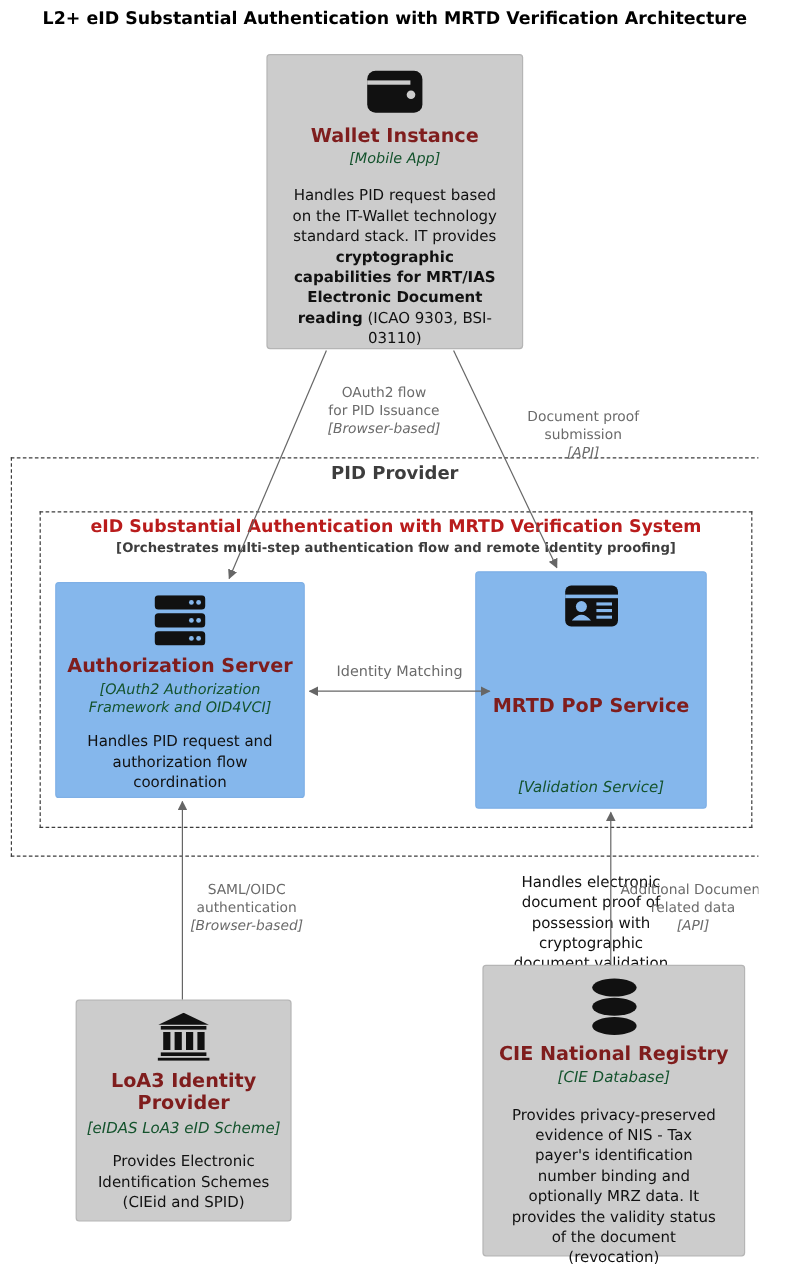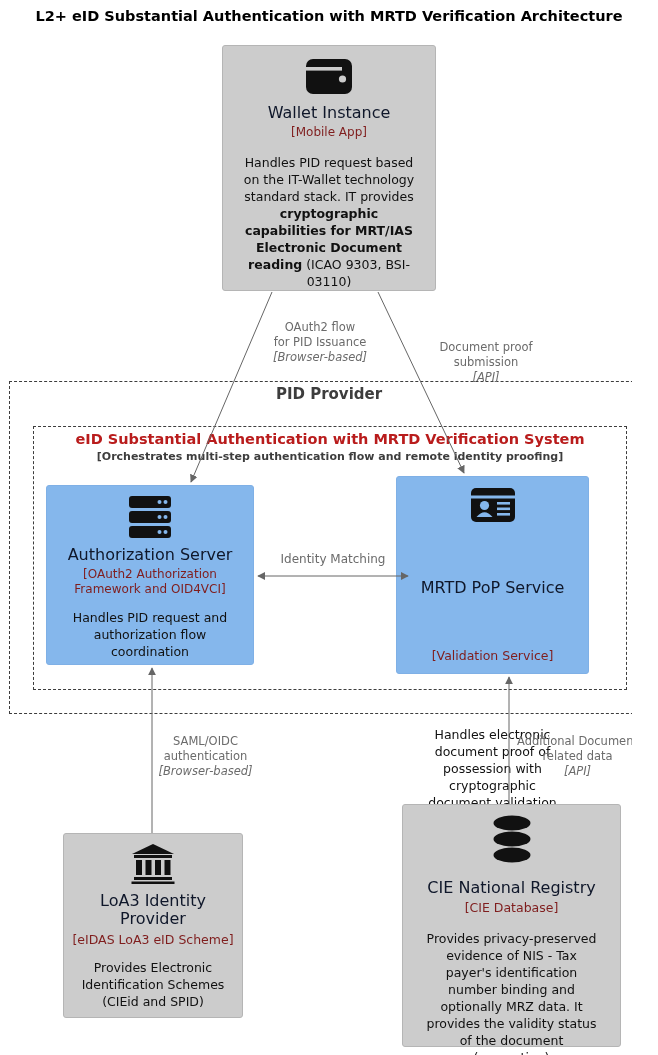"Wallet Instance" .node-title { color: #0f172a -> #7f1d1d; font-weight: normal -> bold }
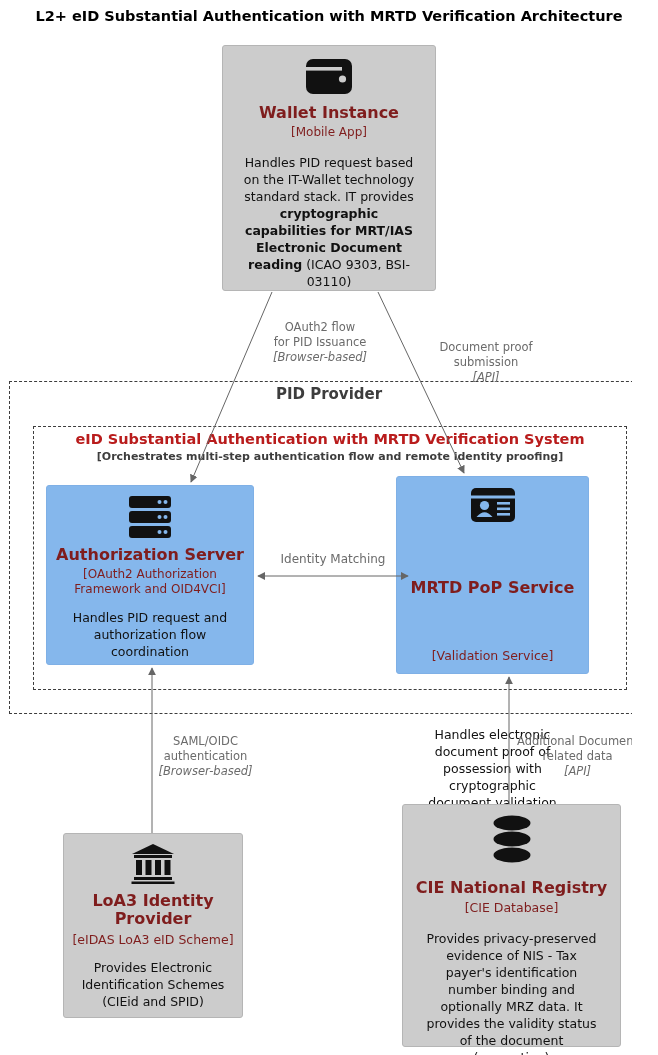"[Mobile App]" .node-subtitle { color: #7f1d1d -> #14532d; font-style: none -> italic }
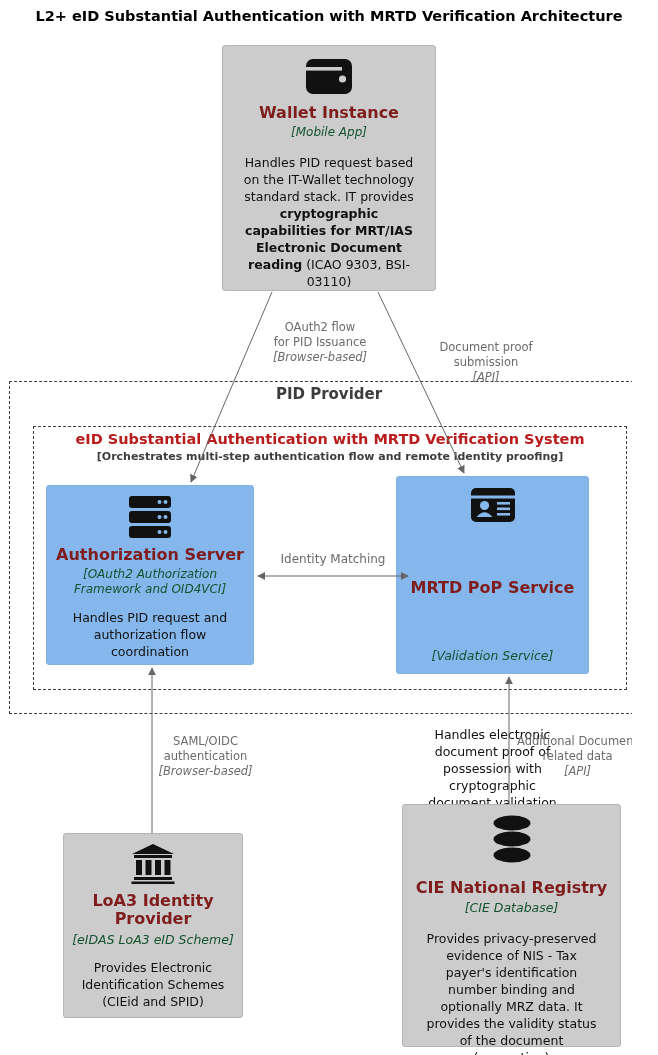"CIE National Registry" div.node-title { margin-top: 16px -> 6px }
